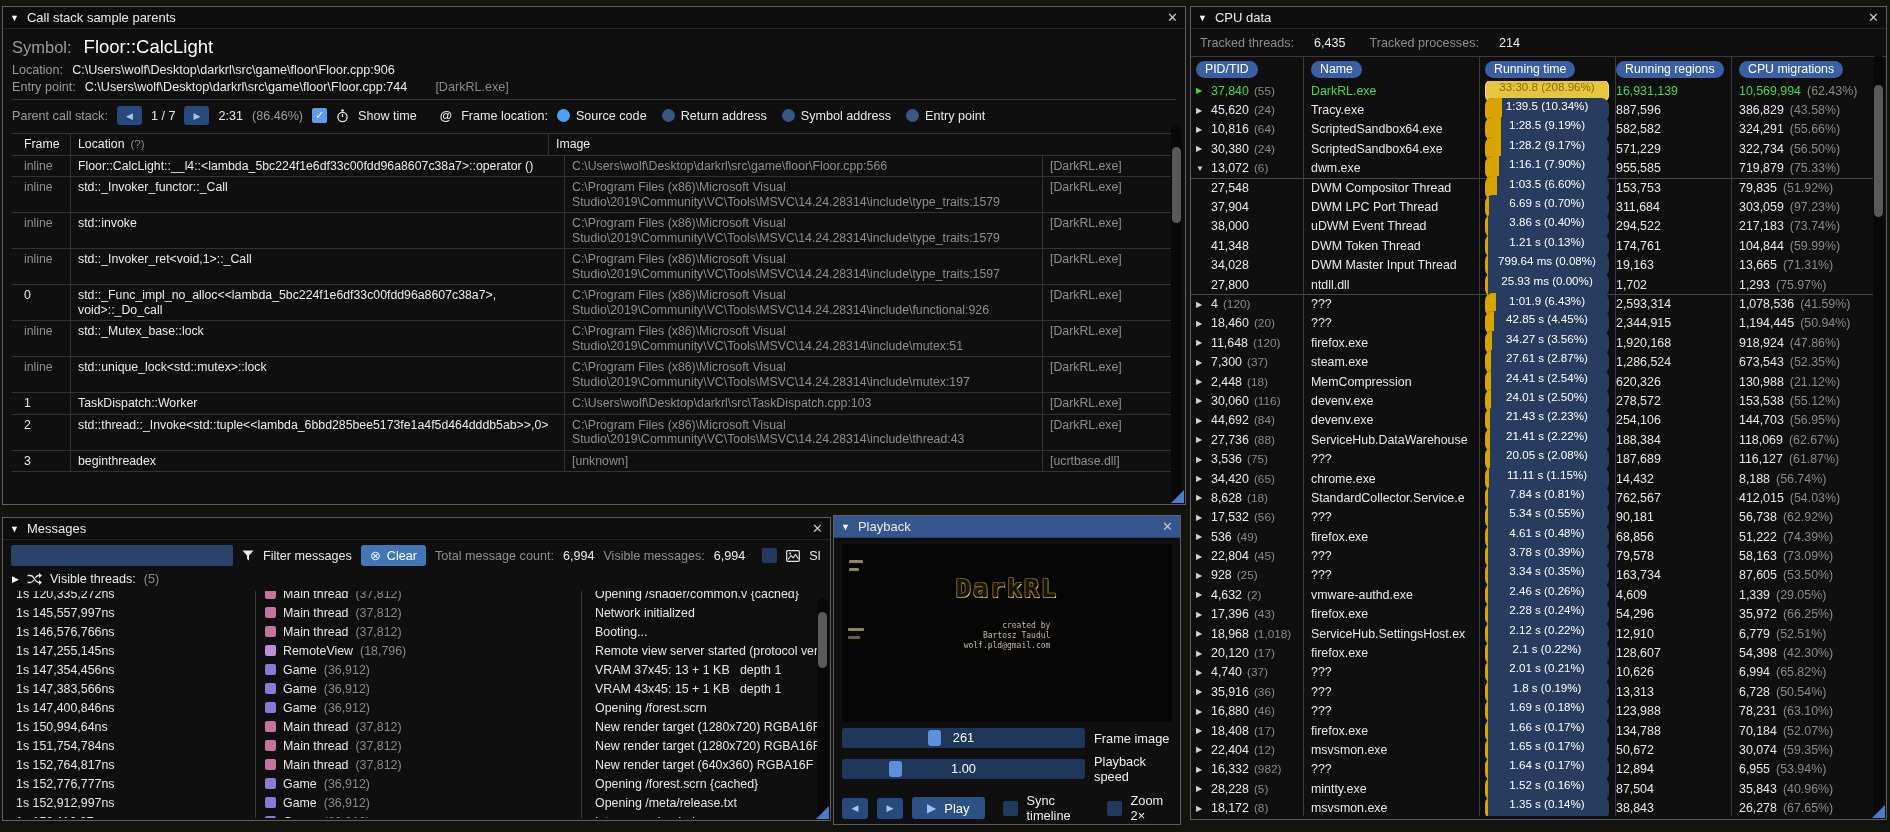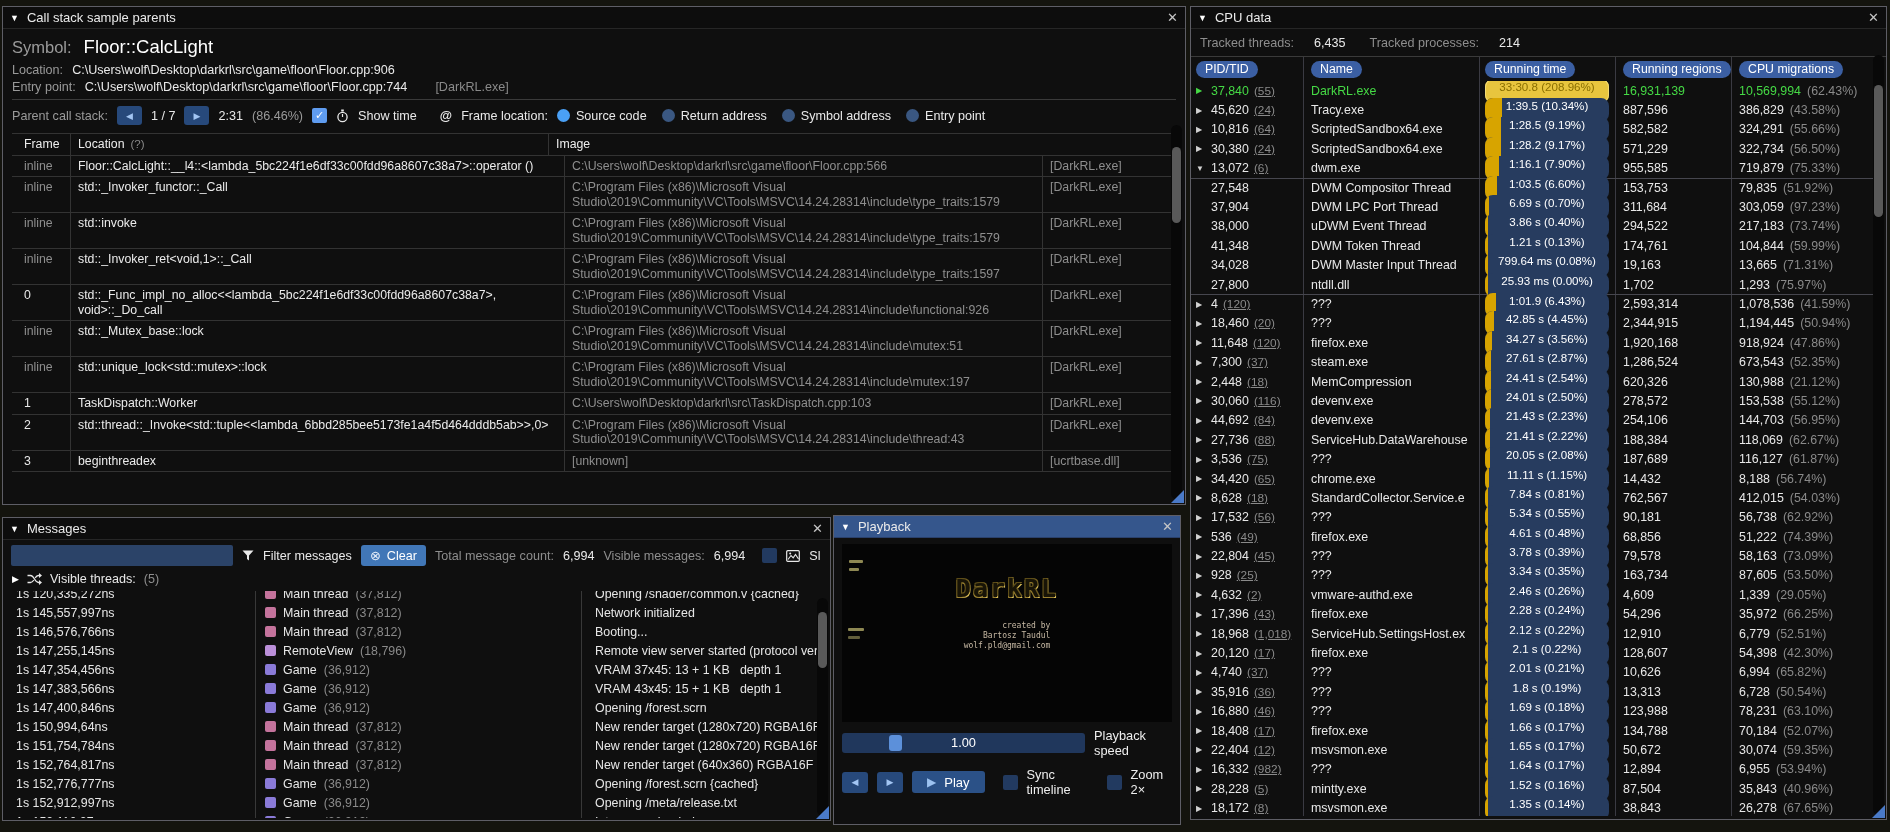"Running regions" .cz4,.hc4 { padding-left: 7px -> none }
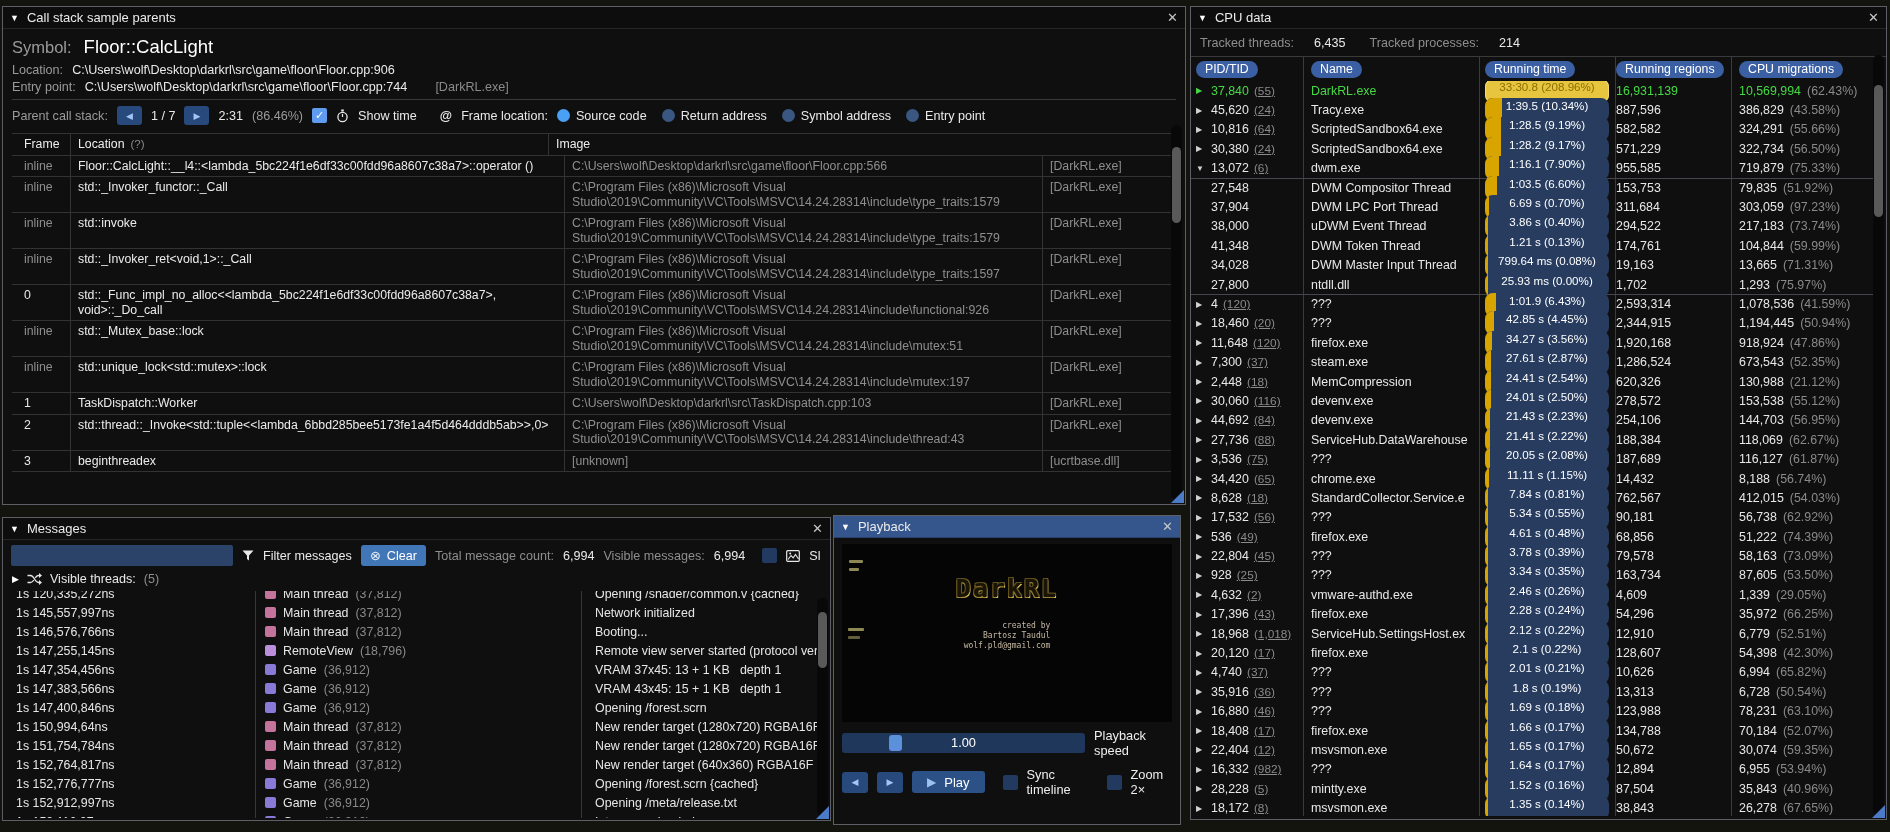"(55)" .cnt { text-decoration: underline -> none }
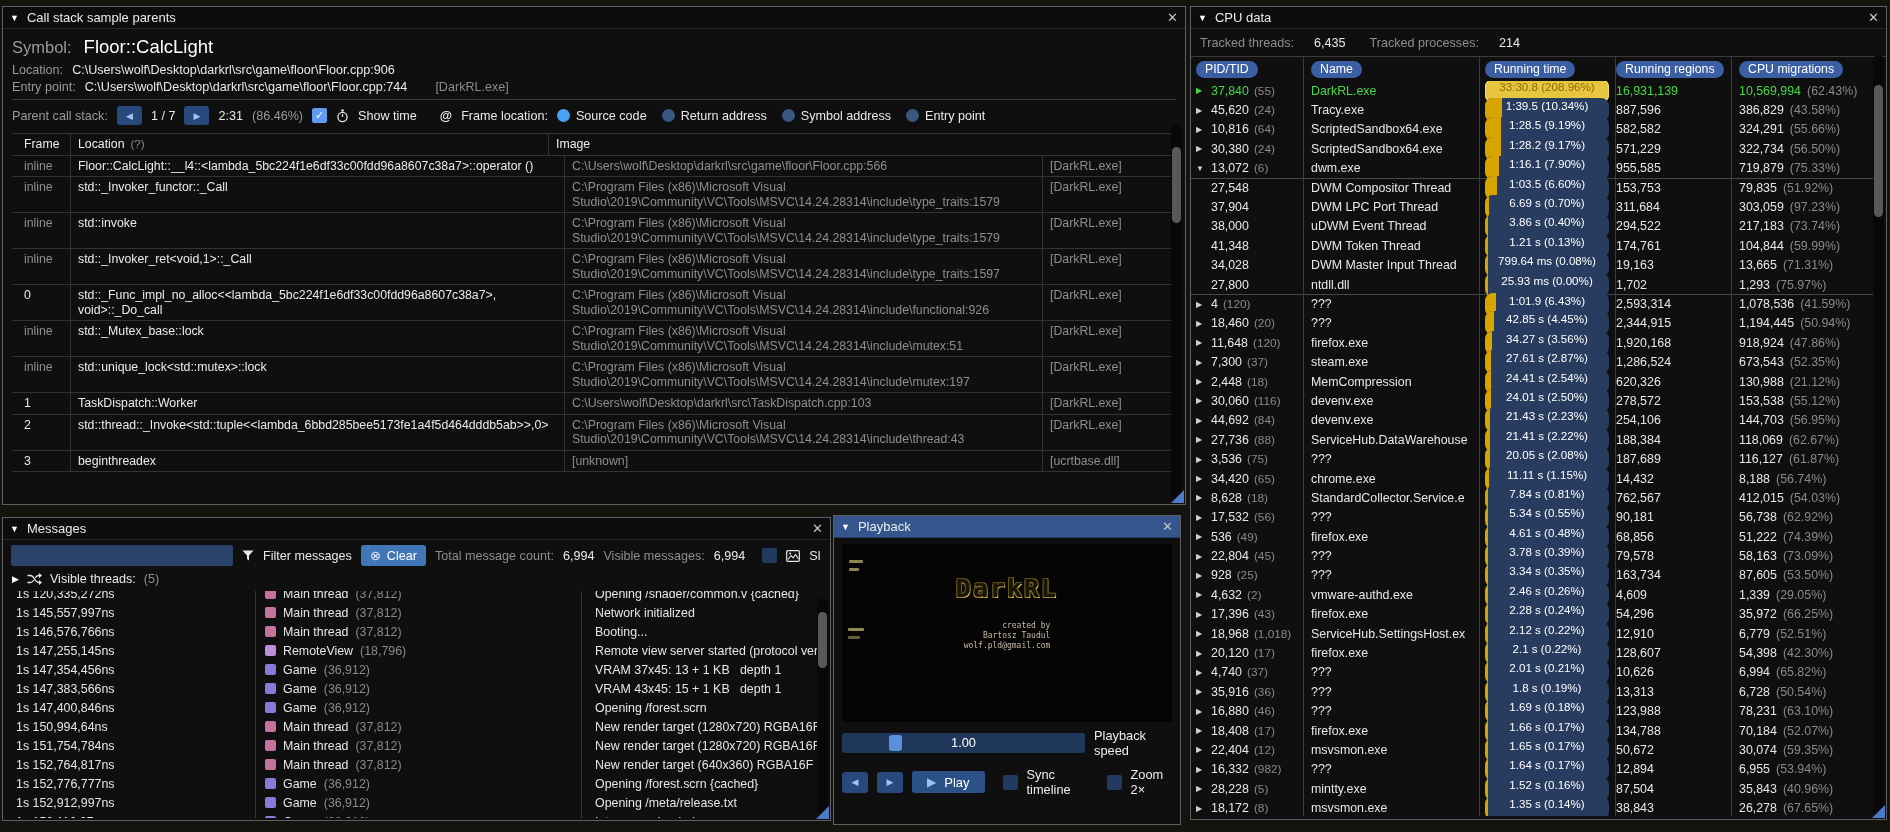"261" div.srow { html: none -> <div> <span> <span></span> <span>261</span> </span> <span>Frame image</span> </div> }
